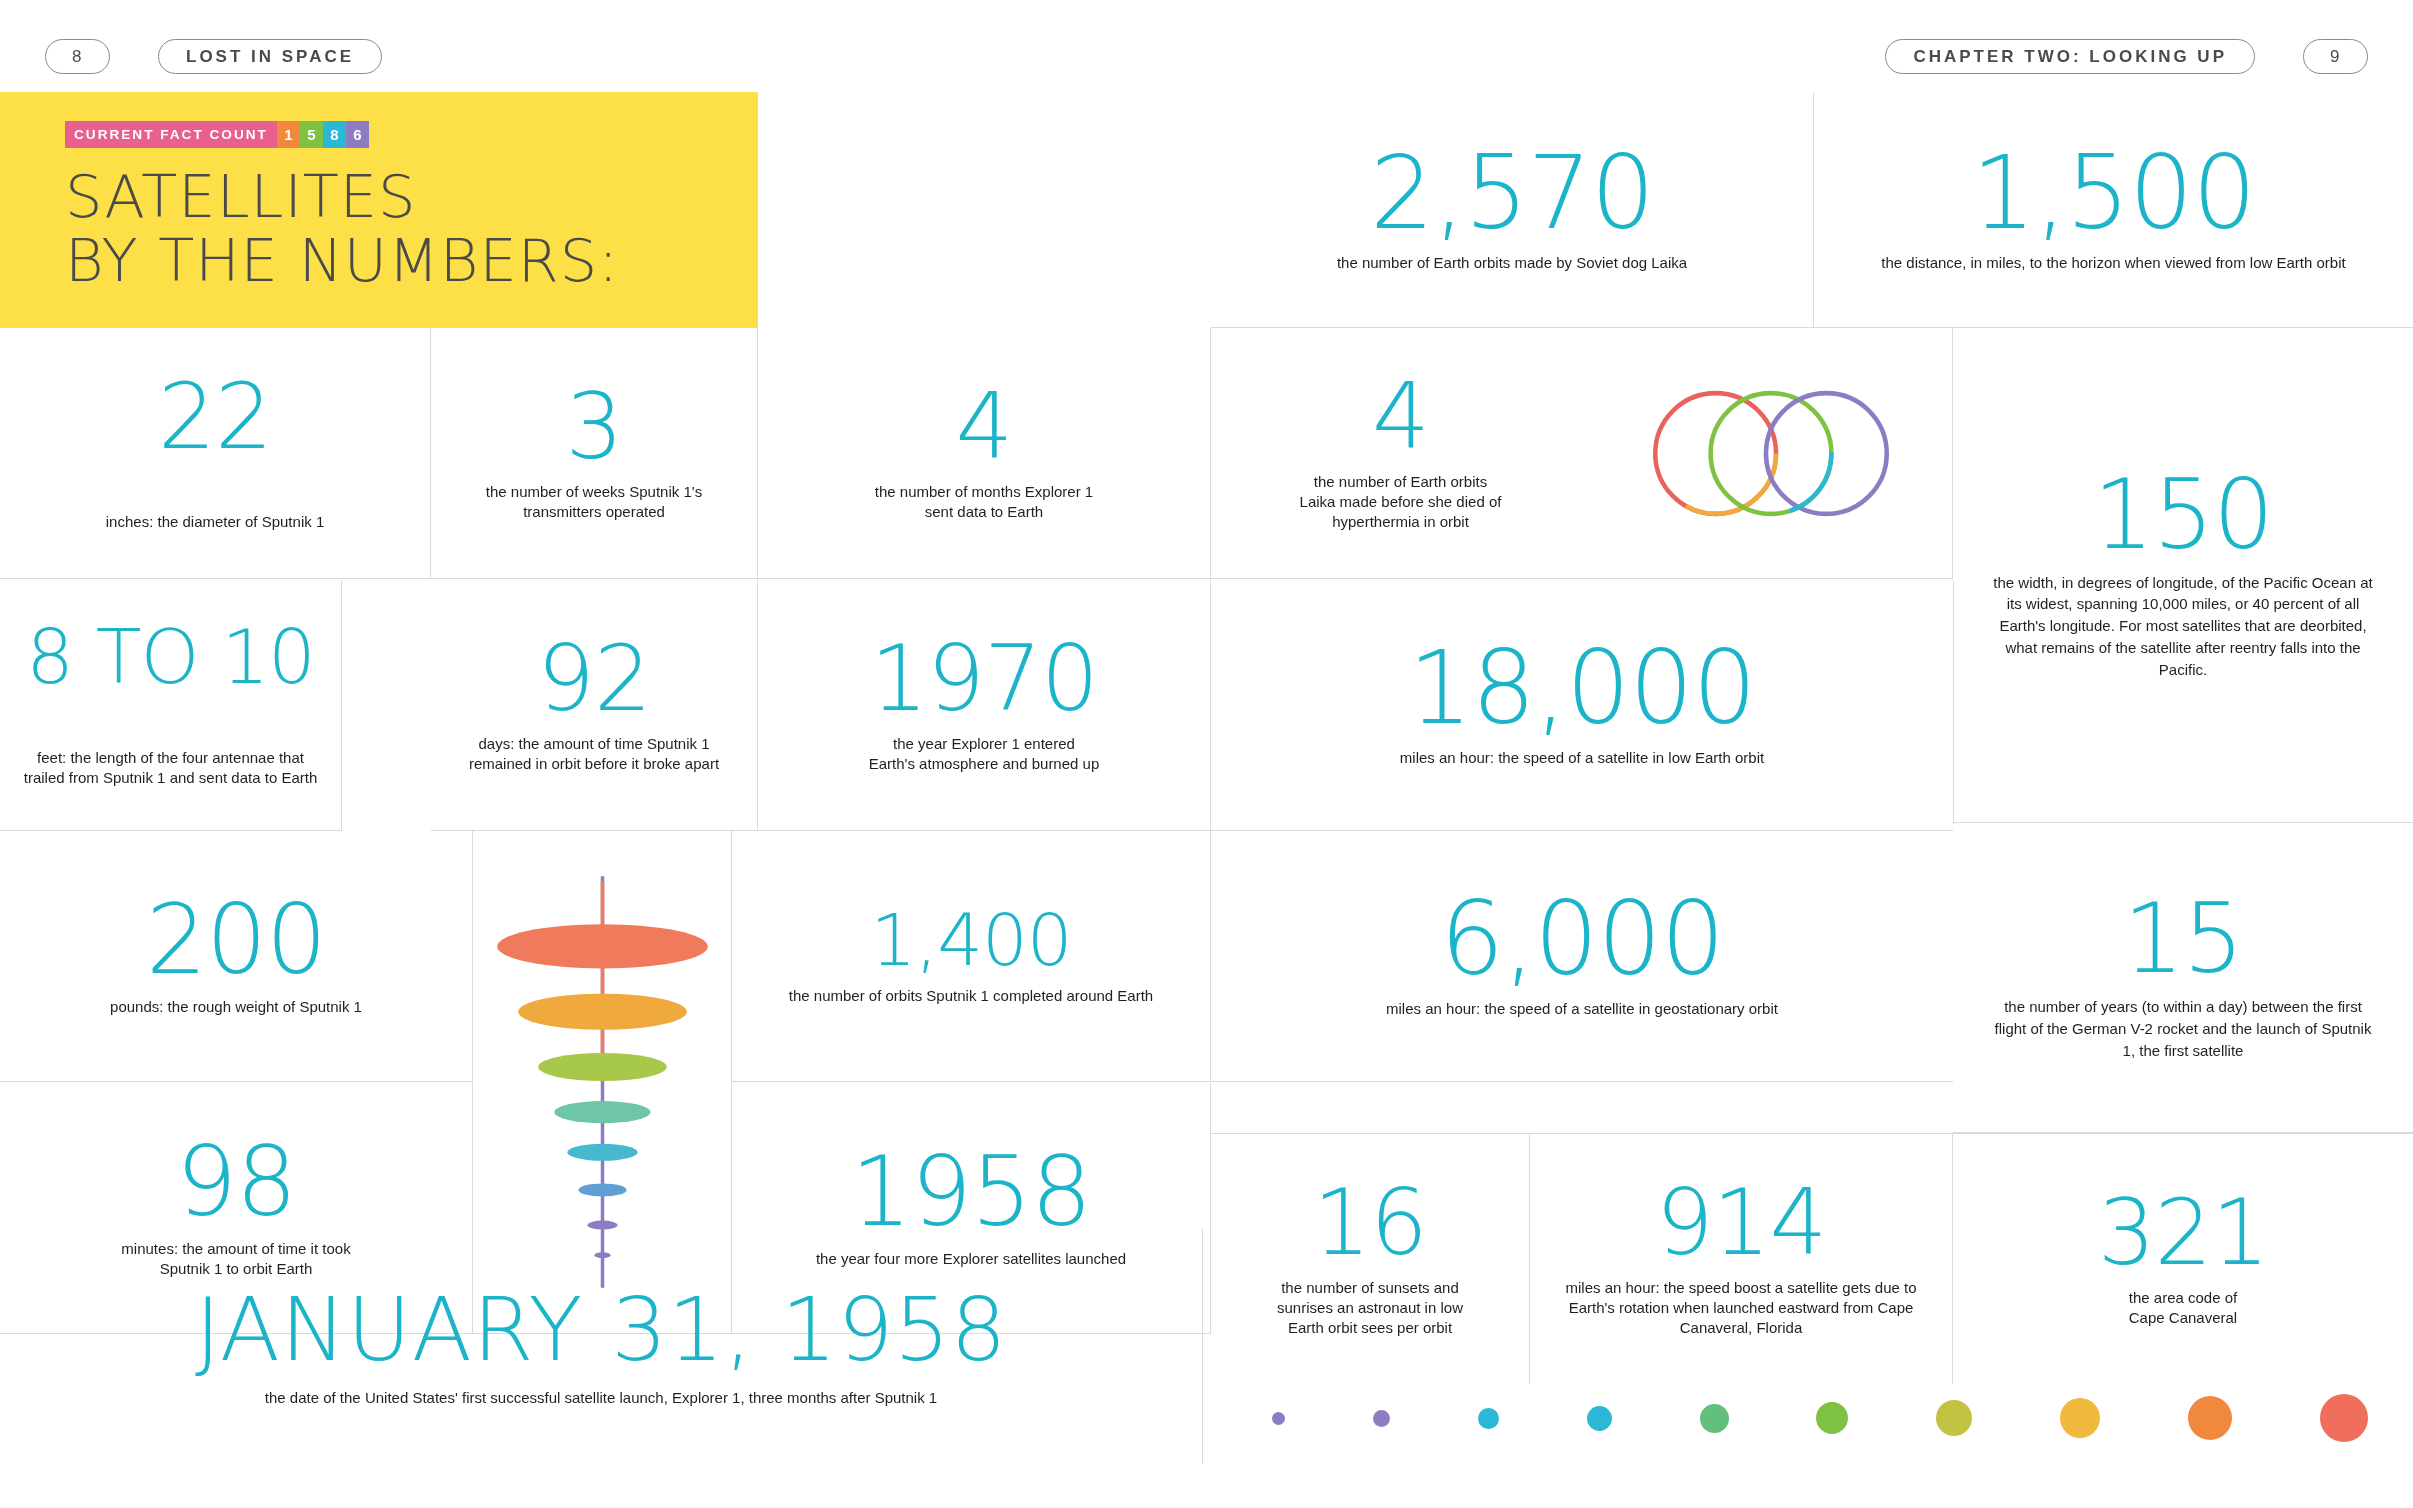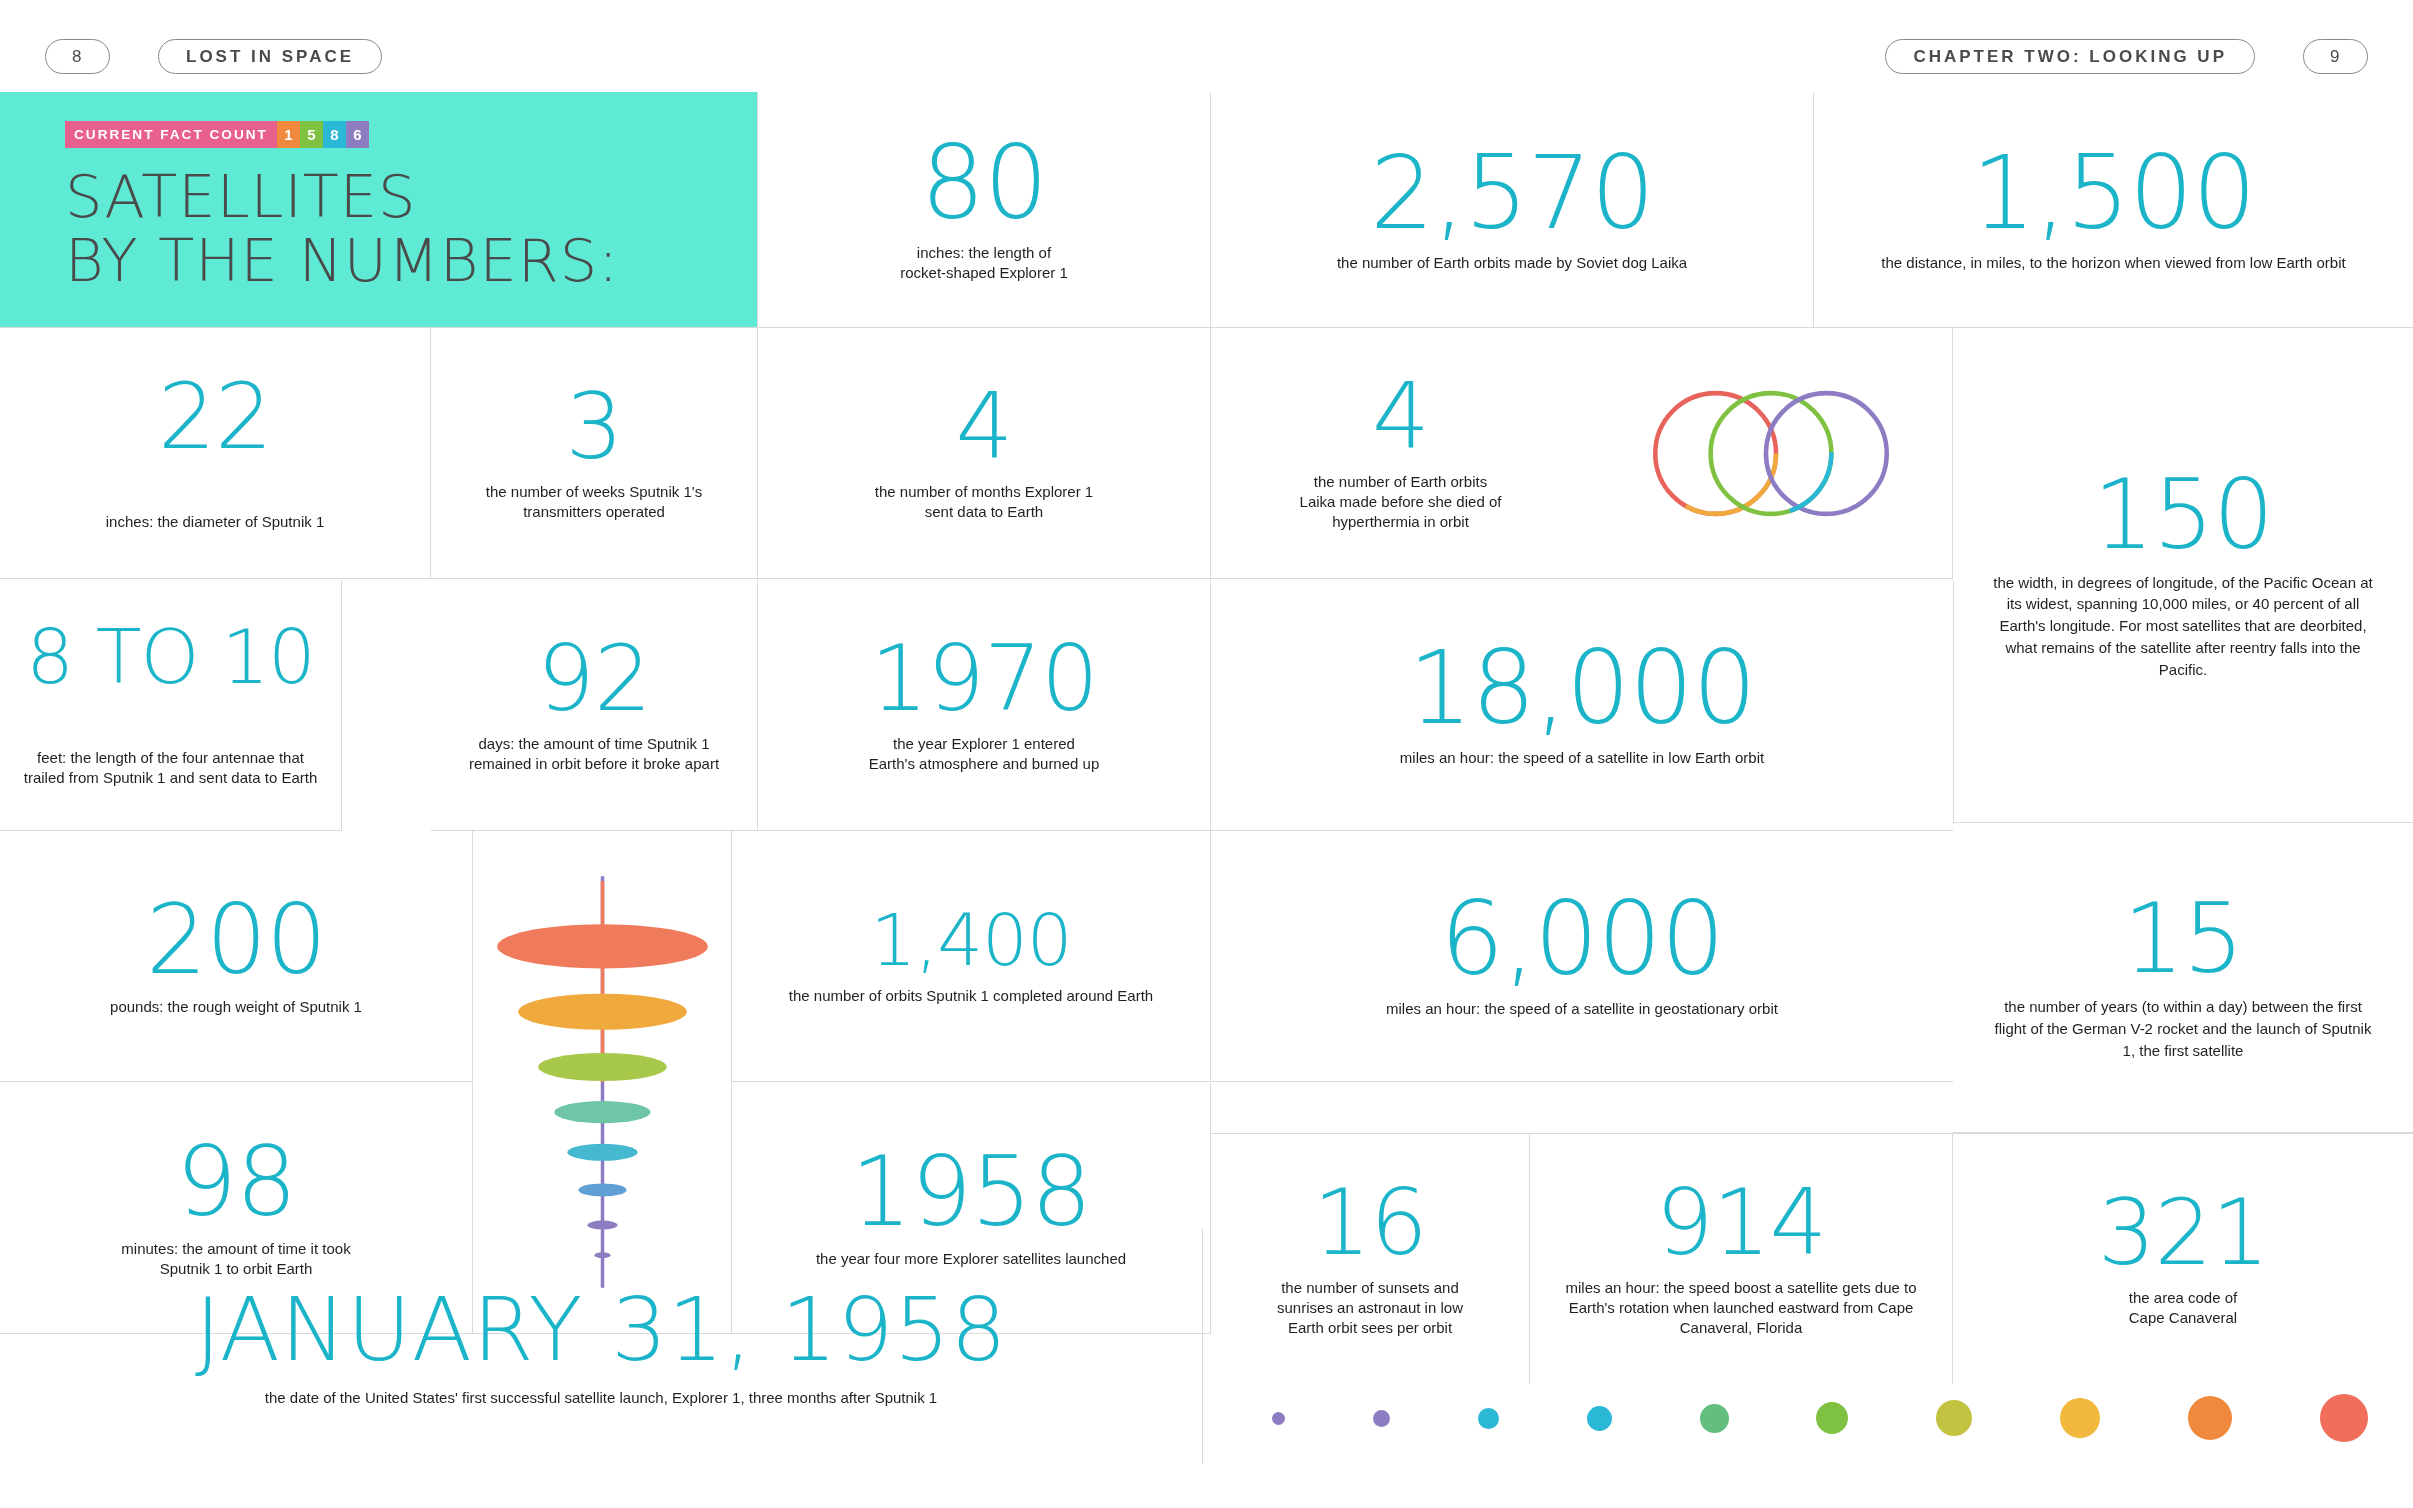"CURRENT FACT COUNT" .title-block { background: #5eead4 -> #fde047 }
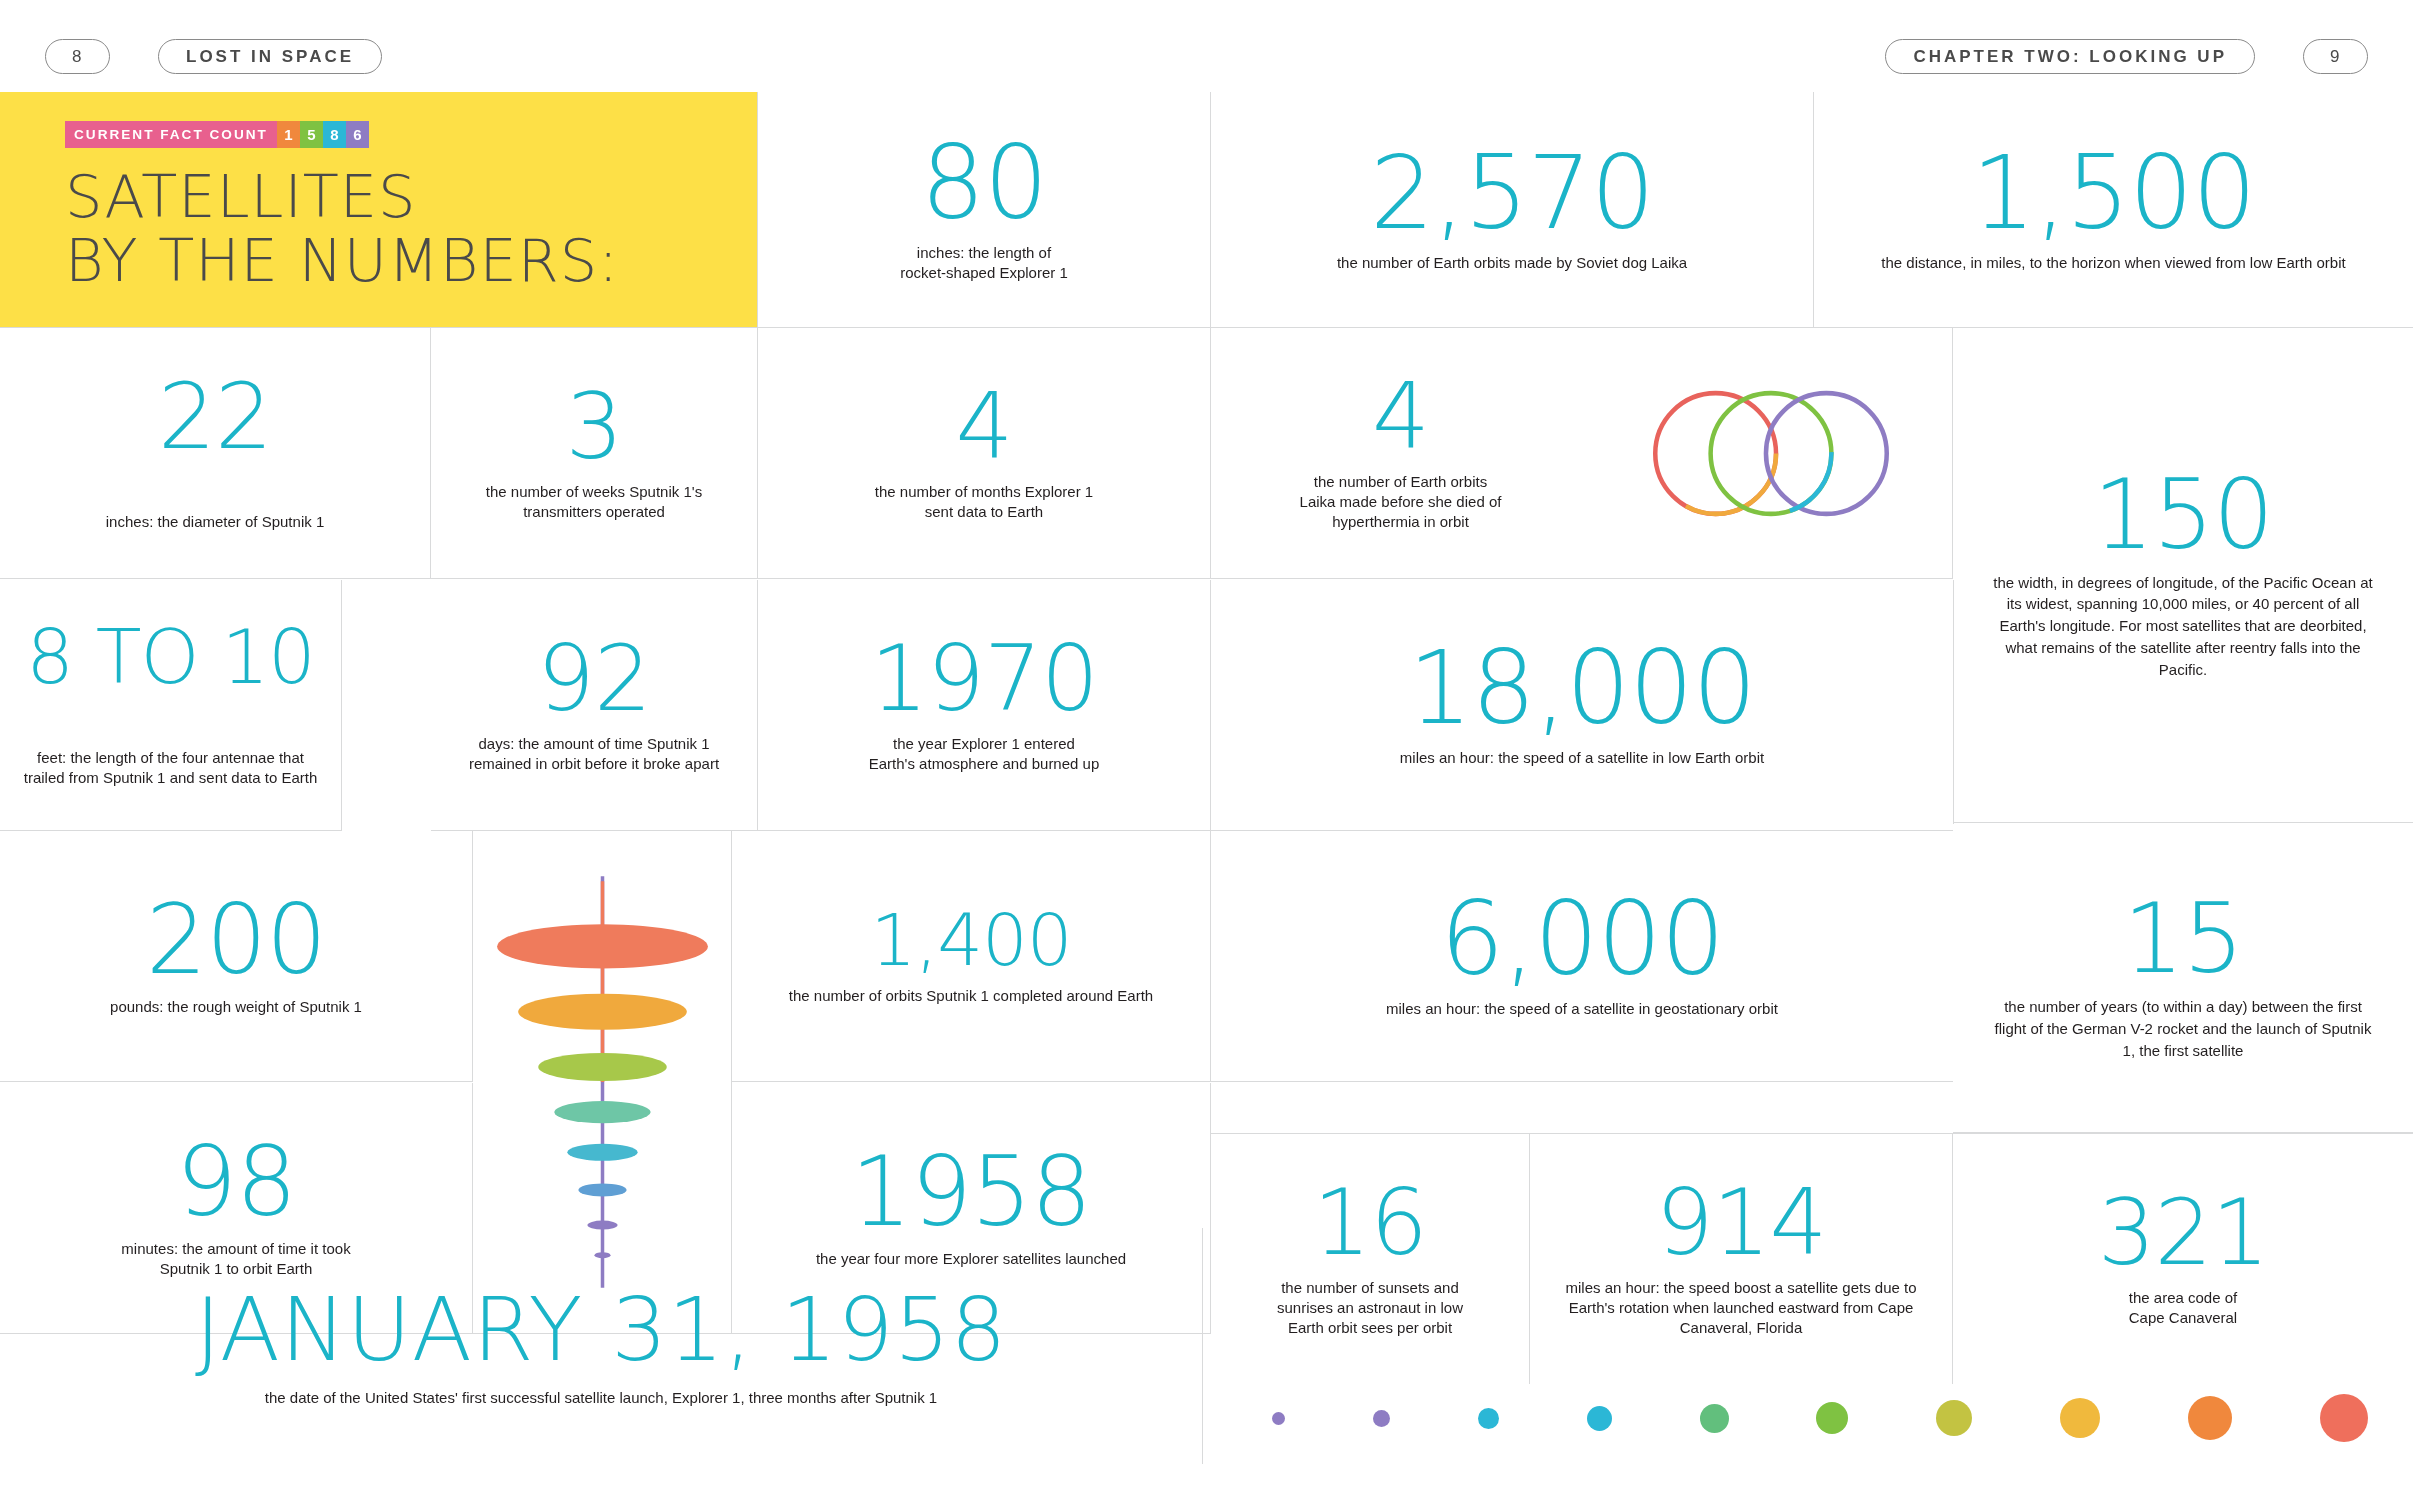"80" div.cell { html: <div> <div>80</div> <div>inches: the length of rocket-shaped Explorer 1</div> </div> -> none }
